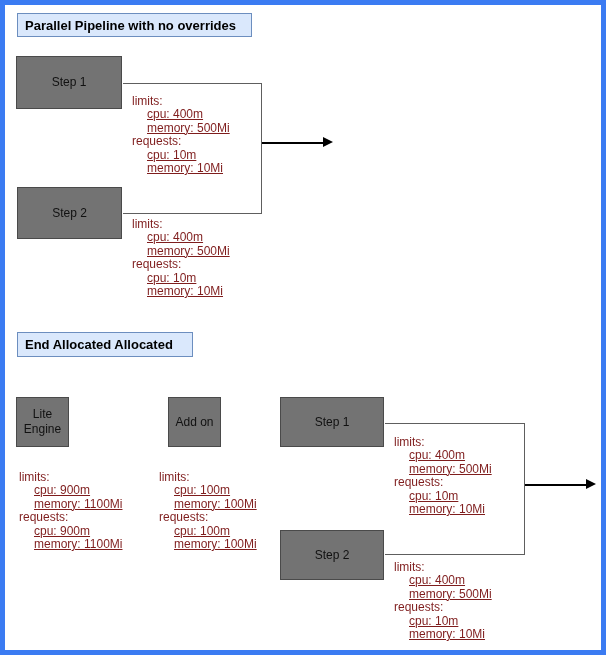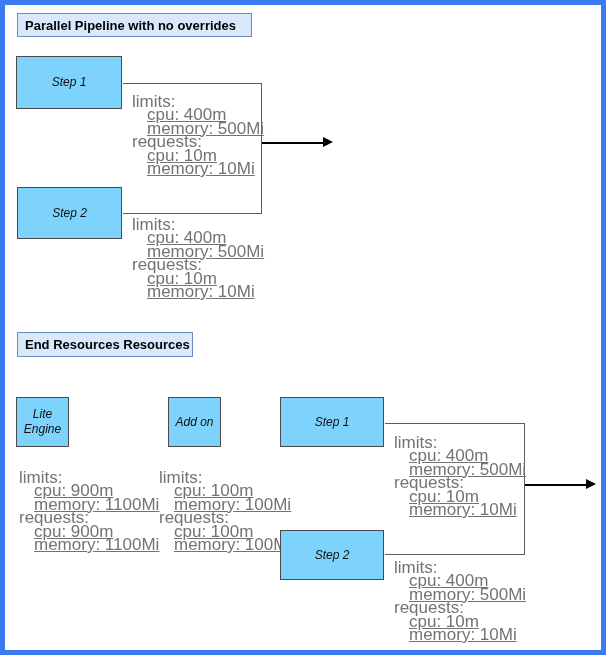"Step 1" .box { background: #7dd3fc -> #737373; font-style: italic -> none }
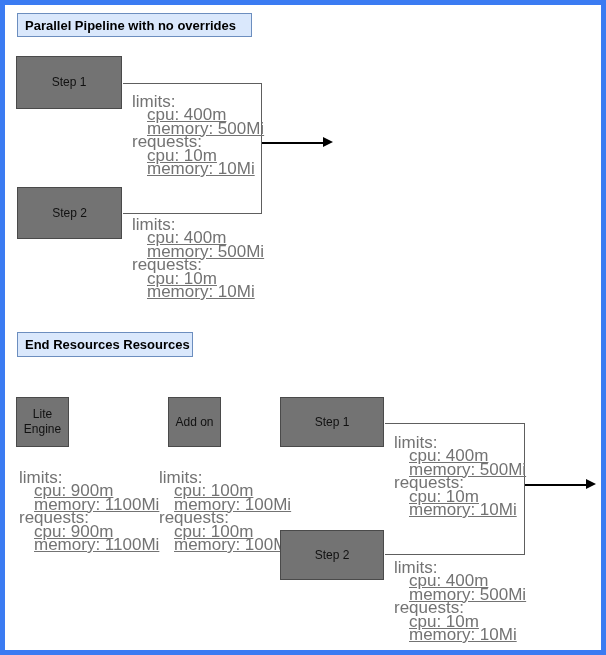"limits:" .res { color: #737373 -> #7f1d1d; font-size: 17px -> 12px }
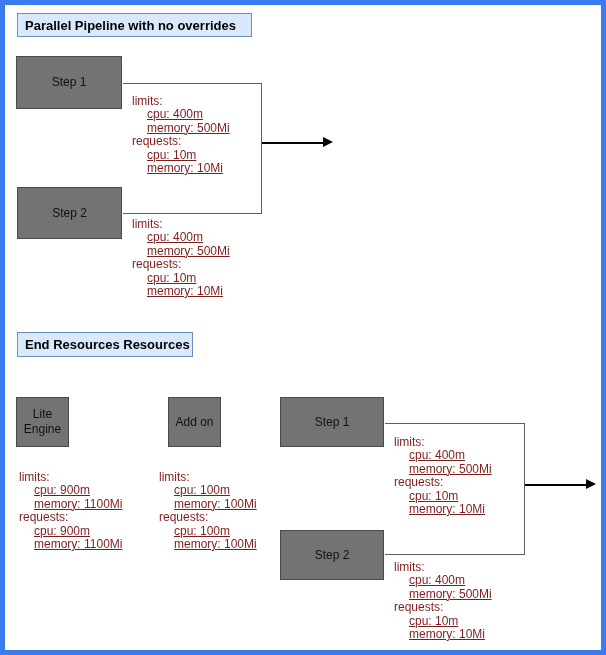"End Resources Resources" span { text: Resources Resources -> Allocated Allocated }
